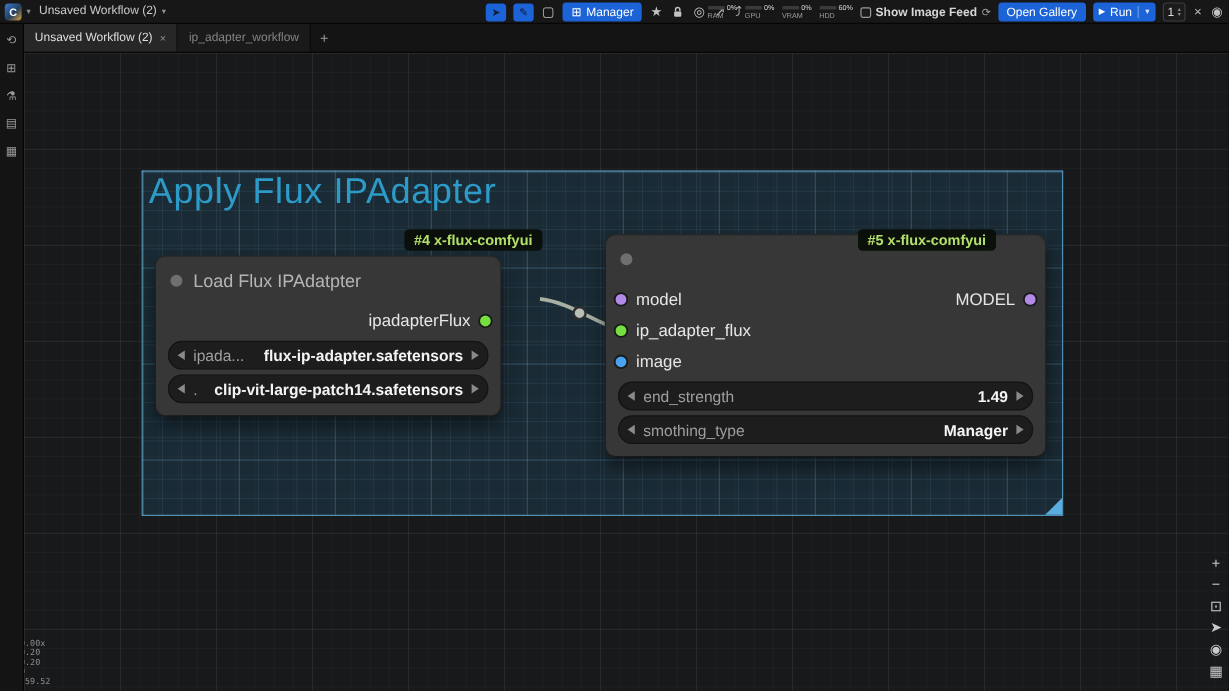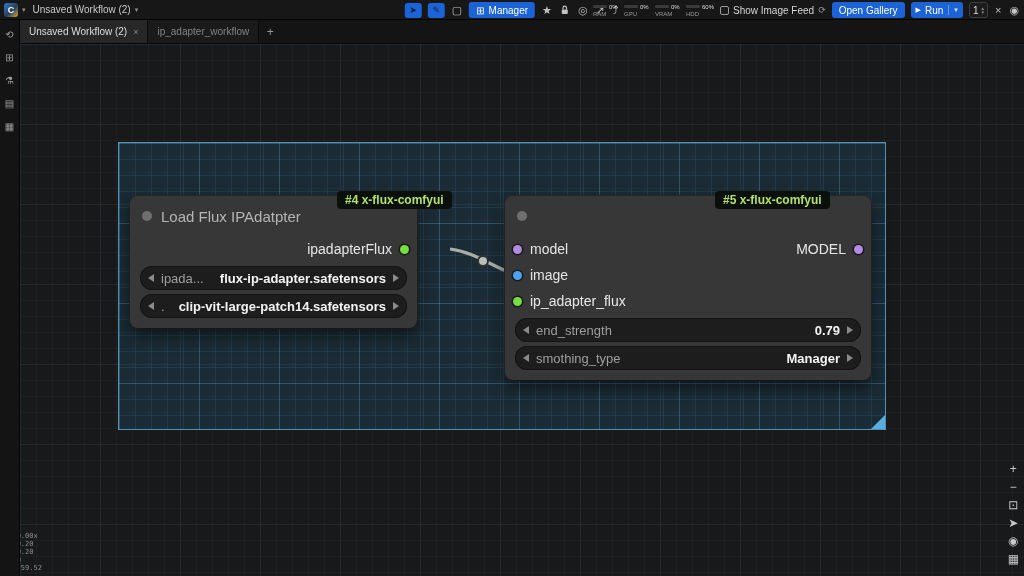"Show Image Feed" .feed-label { font-weight: none -> bold }
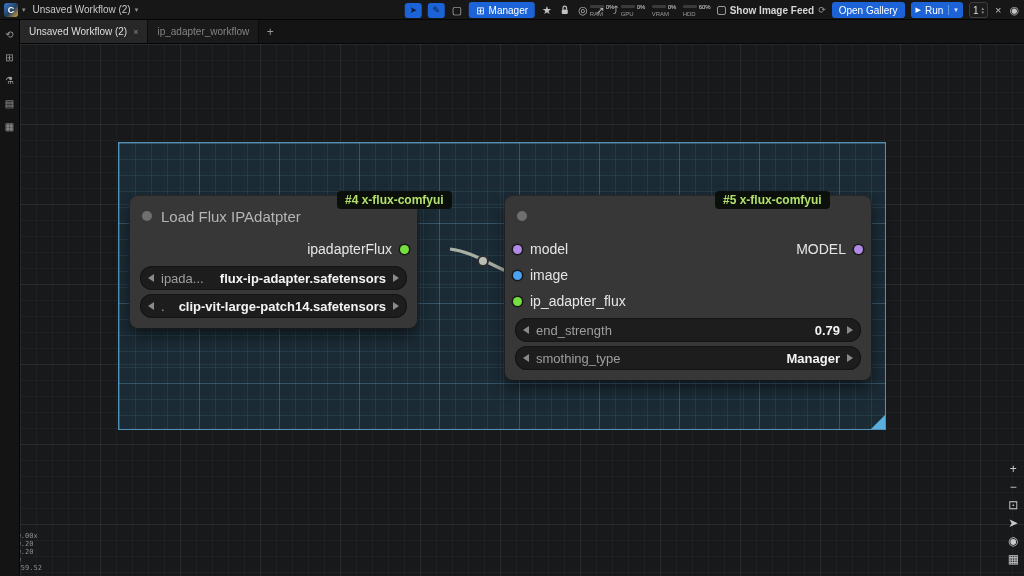"Apply Flux IPAdapter" div.group-title { html: none -> <div>Apply Flux IPAdapter</div> }
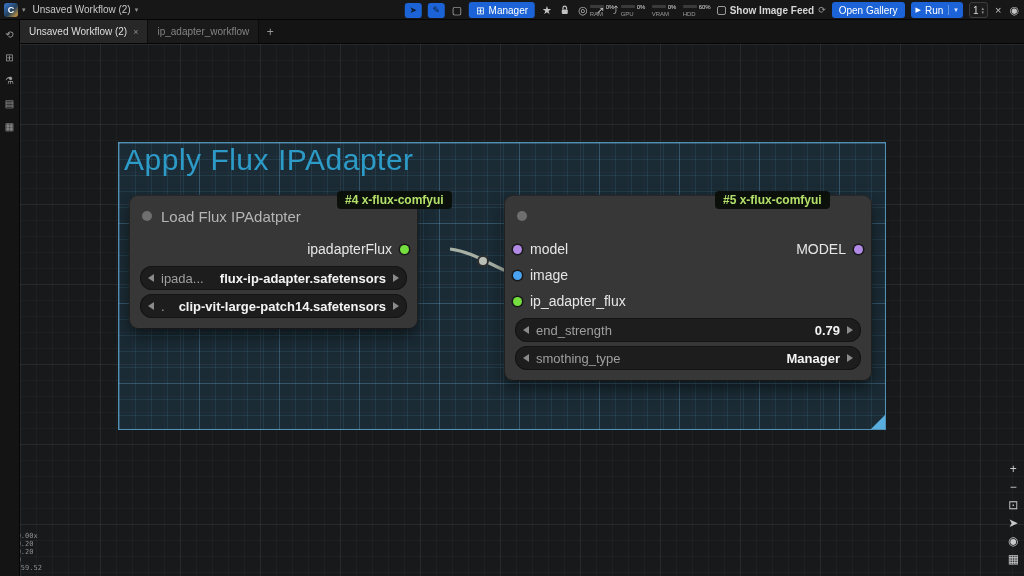"Load Flux IPAdatpter" .node1 { top: 196px -> 214px }
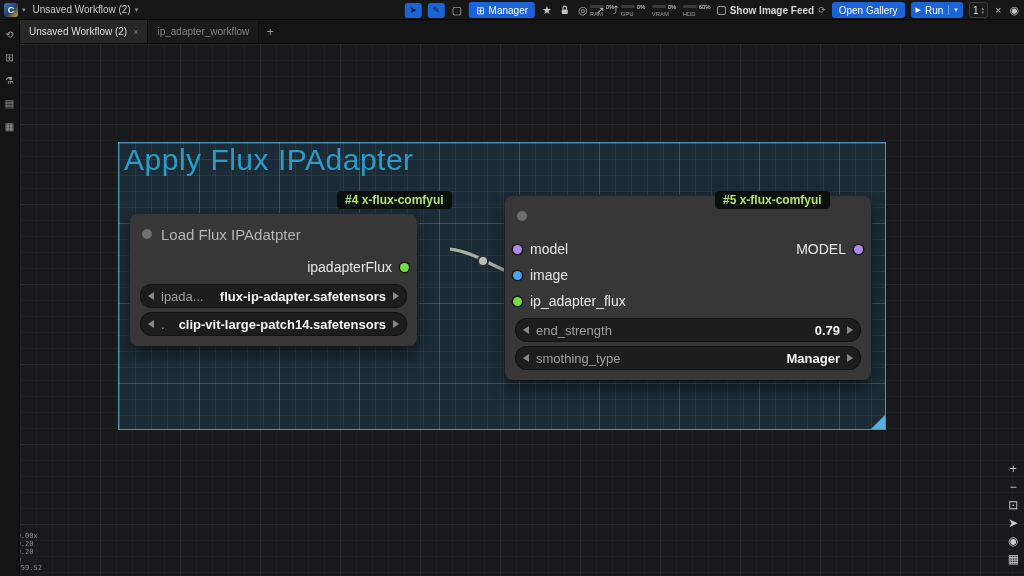"image" div.port-row { order: before "ip_adapter_flux" -> after "ip_adapter_flux" }
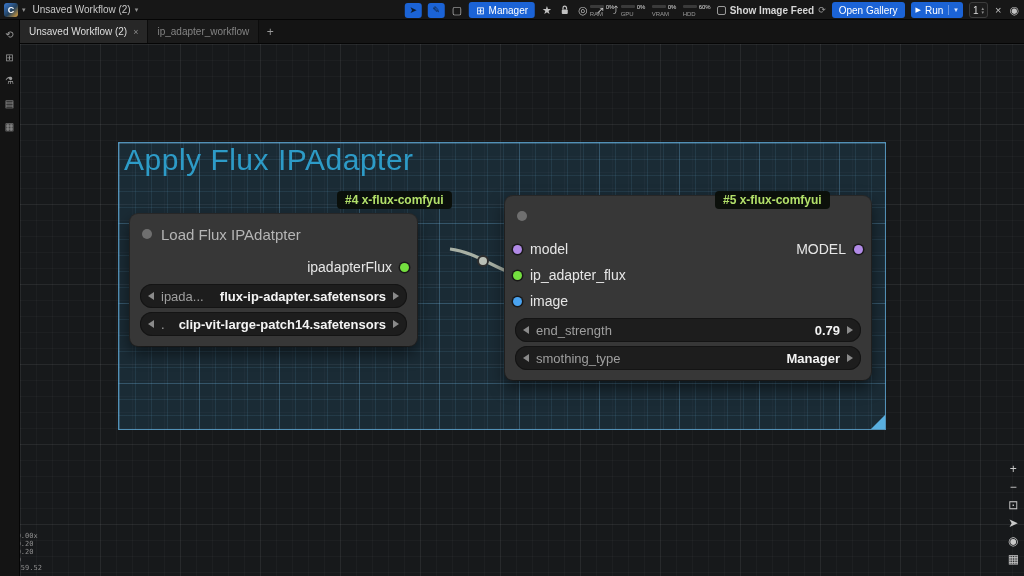"0.79" span.w-value { text: 0.79 -> 1.49 }
